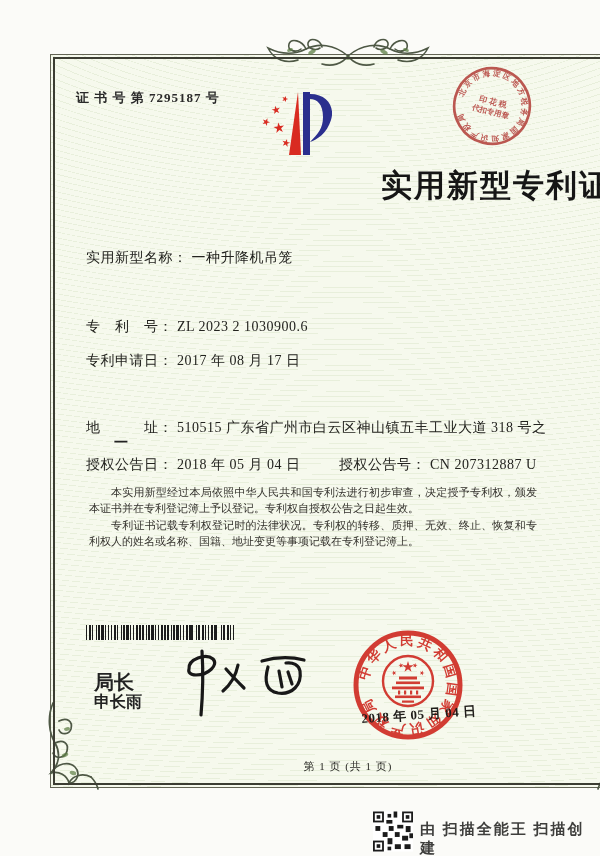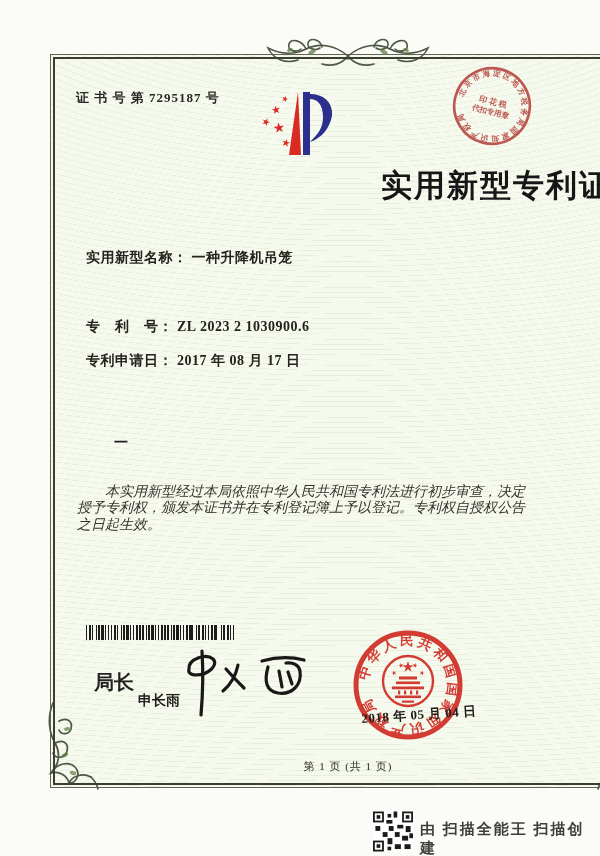"实用新型名称： 一种升降机吊笼" .row { font-weight: 700 -> 400 }
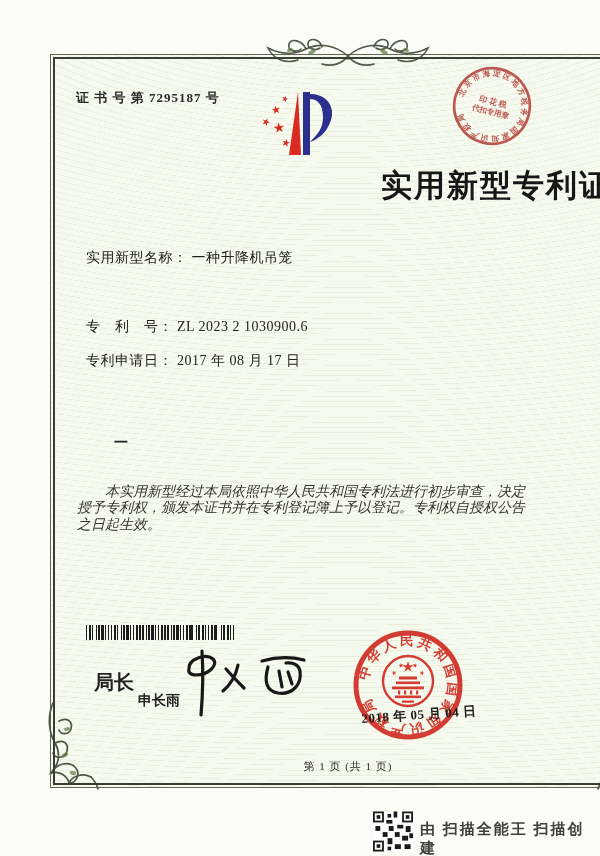"地 址： 510515 广东省广州市白云区神山镇五丰工业大道 318" div.row { html: none -> <div> <span>地 址：</span><span>510515 广东省广州市白云区神山镇五丰工业大道 318 号之</span> </div> }
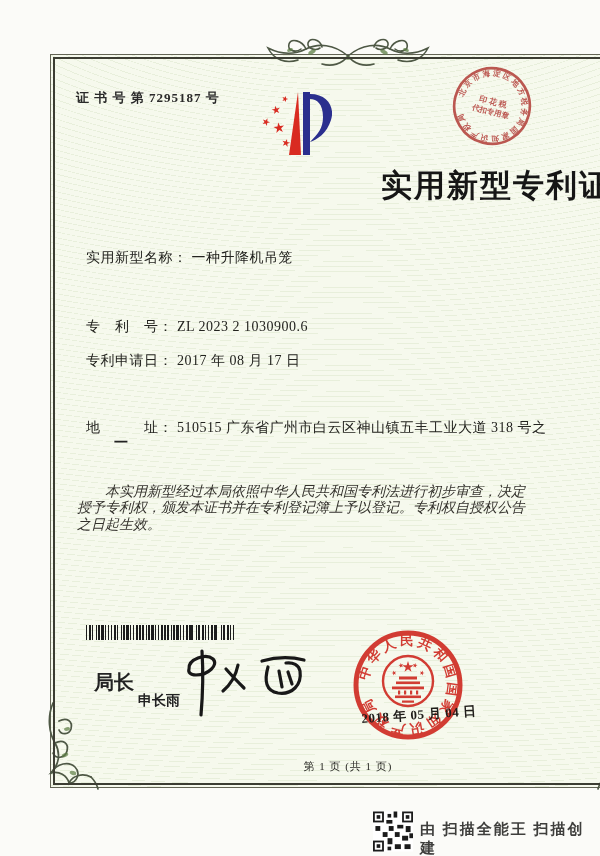"授权公告日： 2018 年 05 月" div.row { html: none -> <div> <span>授权公告日：</span><span>2018 年 05 月 04 日</span> <span> <span>授权公告号：</span><span>CN 207312887 U</span> </span> </div> }
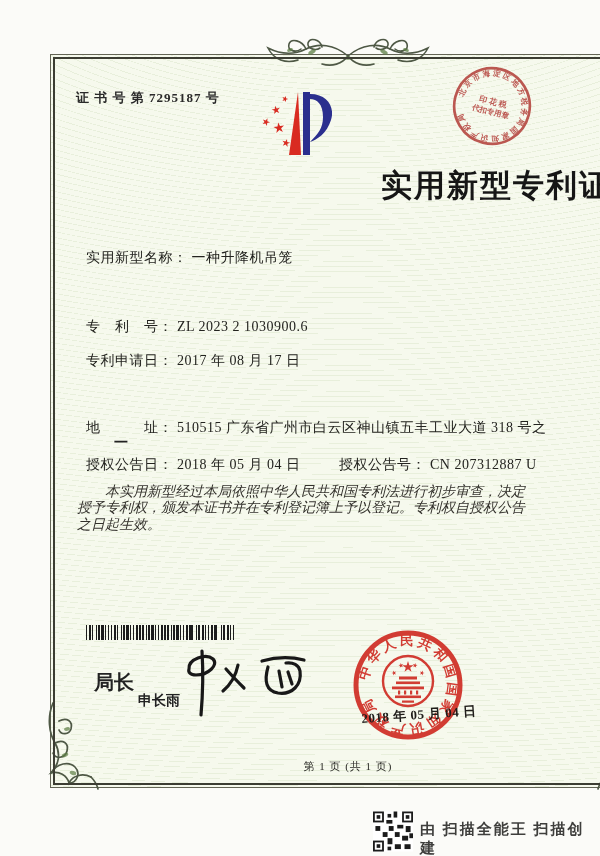"本实用新型经过本局依照中华人民共和国专利法进行初步审查，决定授予专利权，颁发本证" .body-text { font-size: 14px -> 11px; font-style: italic -> none; left: 26px -> 38px }
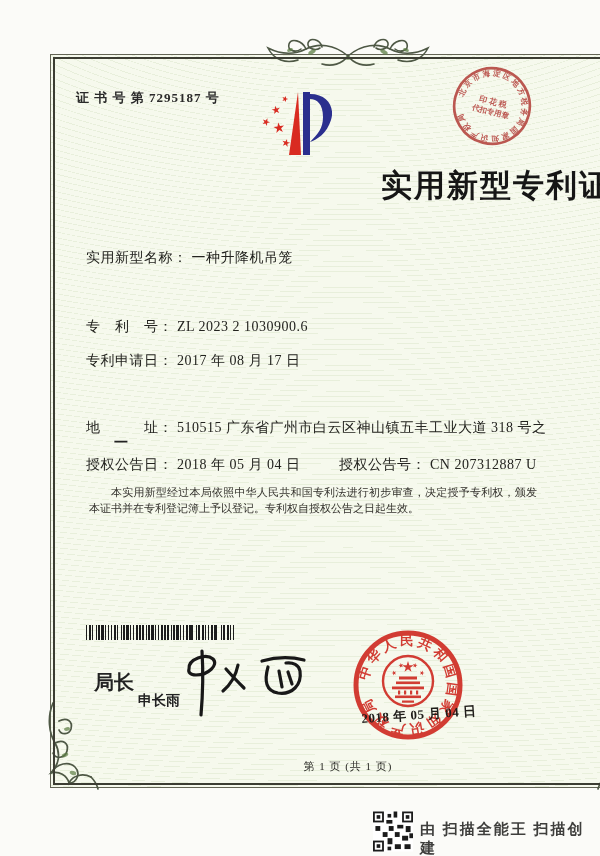"专利证书记载专利权登记时的法律状况。专利权的转移、质押、无效、终止、恢复和专利权" p { html: none -> <p>专利证书记载专利权登记时的法律状况。专利权的转移、质押、无效、终止、恢复和专利权人的姓名或名称、国籍、地址变更等事项记载在专利登记簿上。</p> }
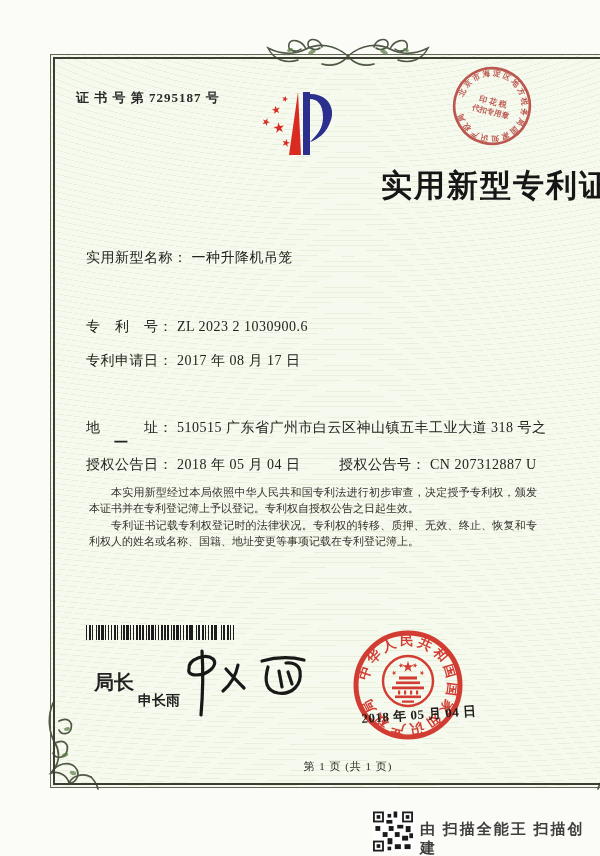"申长雨" .director-name { font-size: 14px -> 16px; margin-left: 44px -> none }
